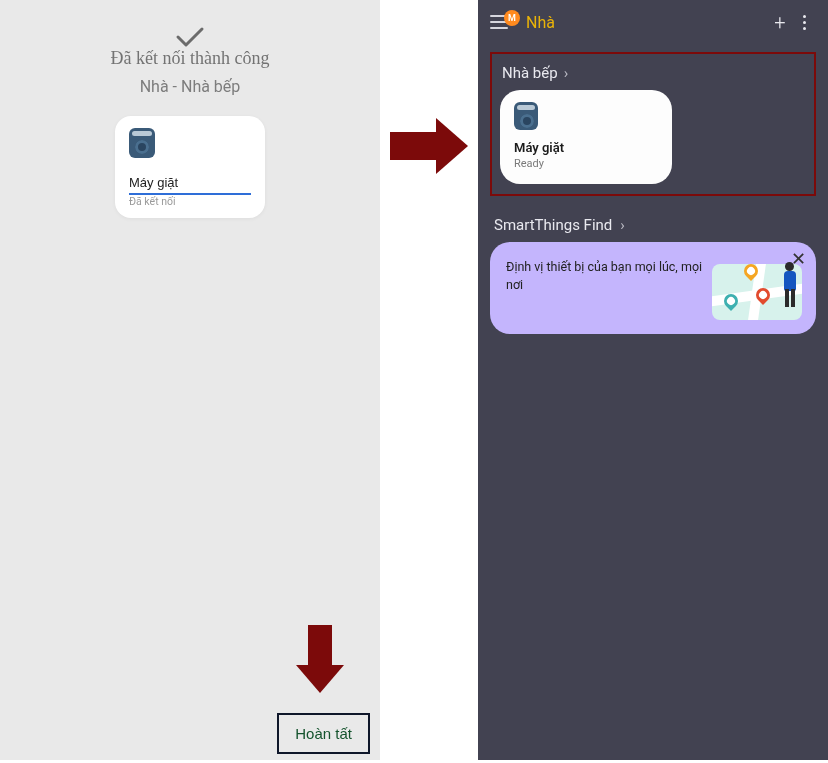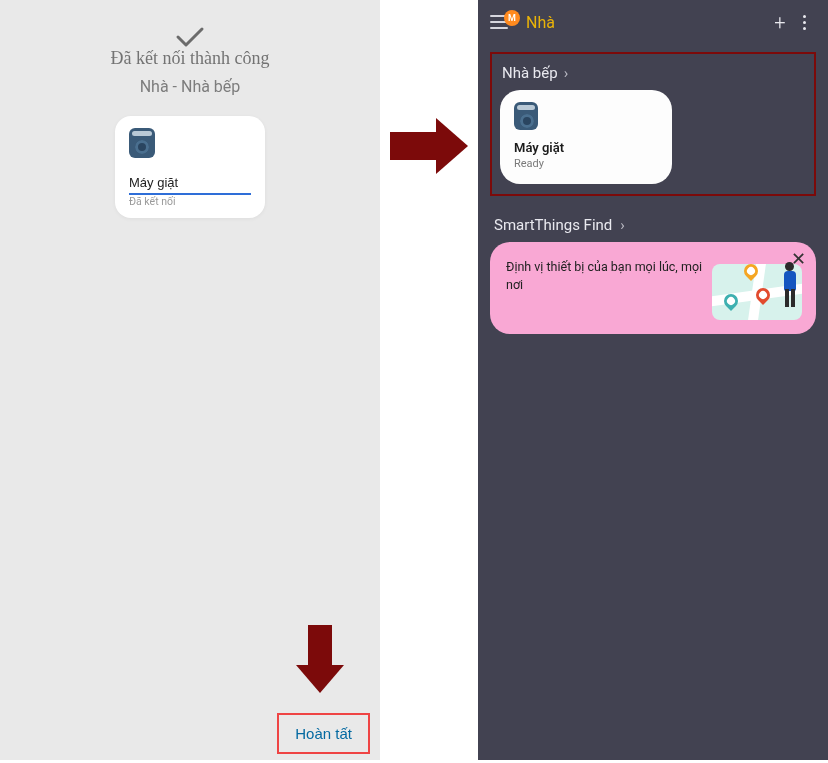"Định vị thiết bị của" .find-card { background: #f9a8d4 -> #c4b5fd }
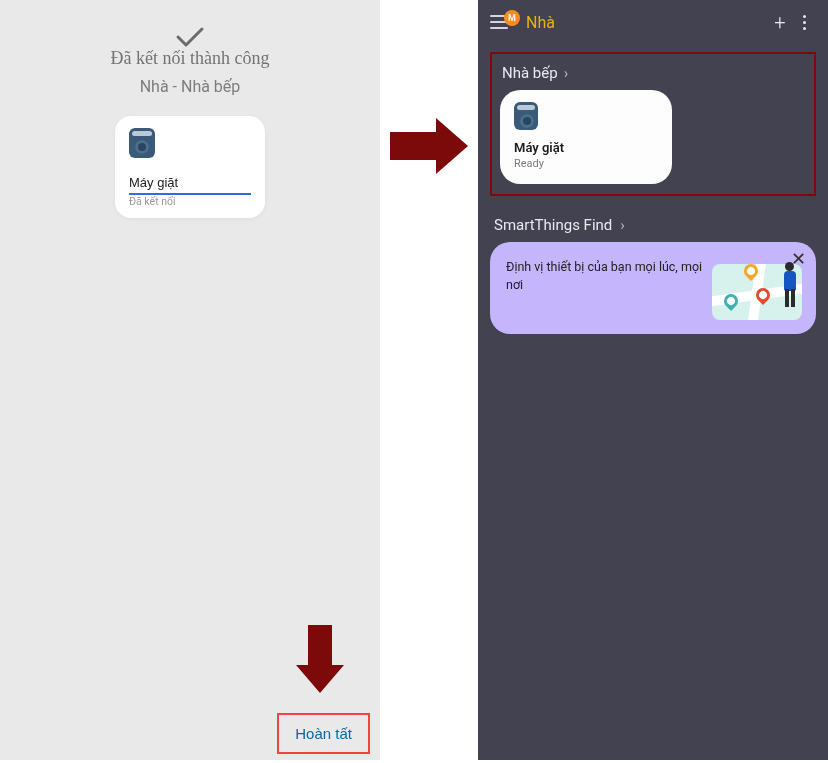"Hoàn tất" .complete-btn { border: 2px solid #ef4444 -> 2px solid #0f172a; color: #0369a1 -> #14532d }
